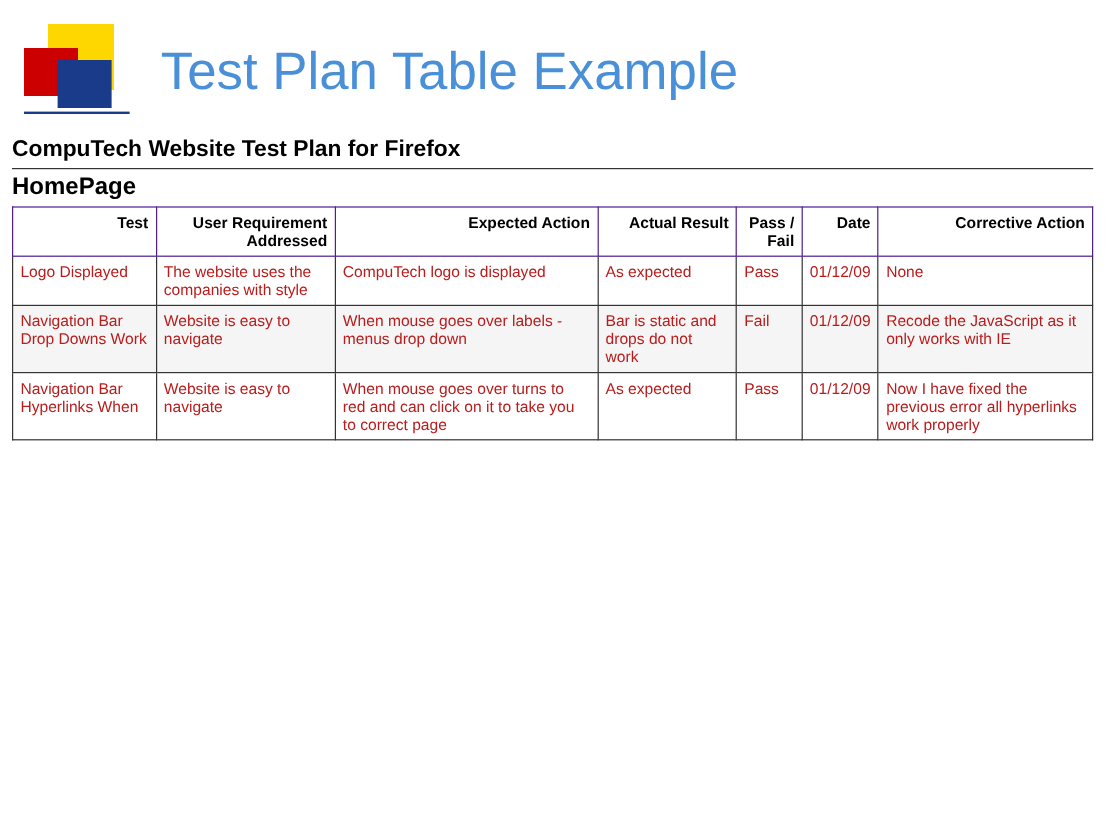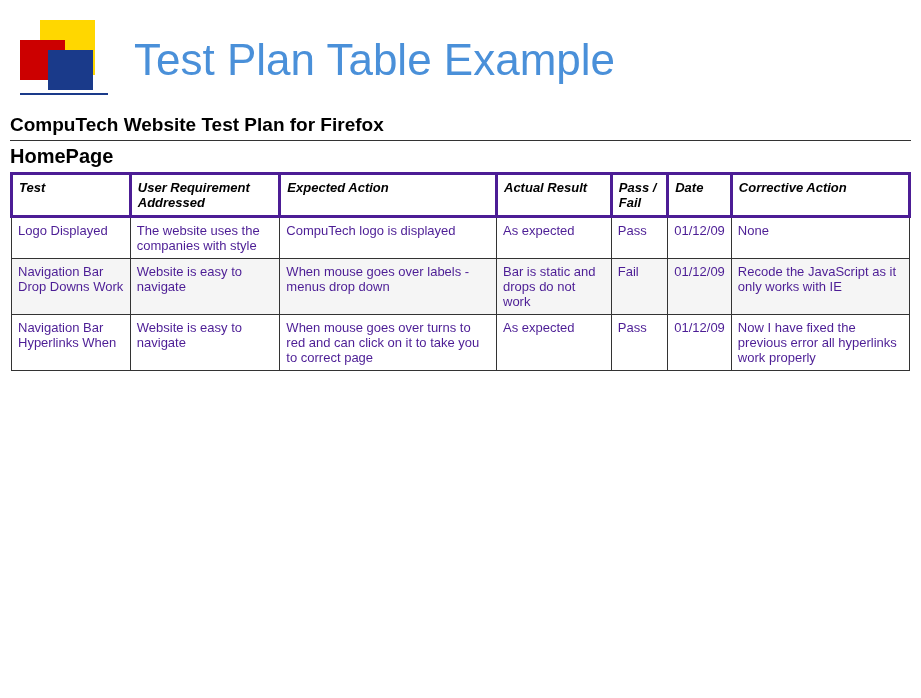"Test" .test-table th { border: 3px solid #4c1d95 -> 1px solid #4c1d95; font-style: italic -> none; text-align: left -> right }
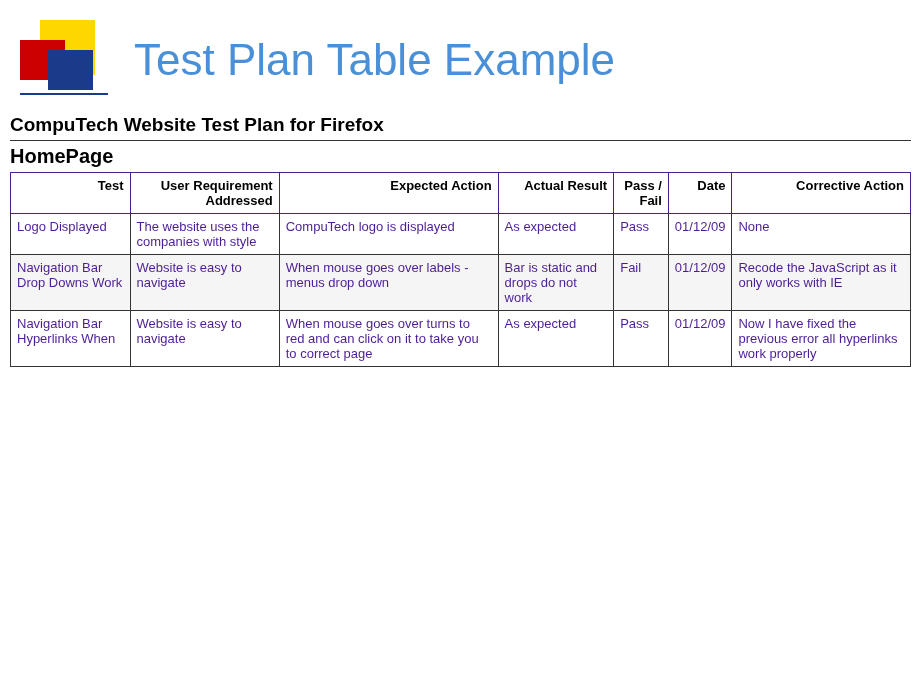"Logo Displayed" .test-table td { color: #4c1d95 -> #b91c1c }
